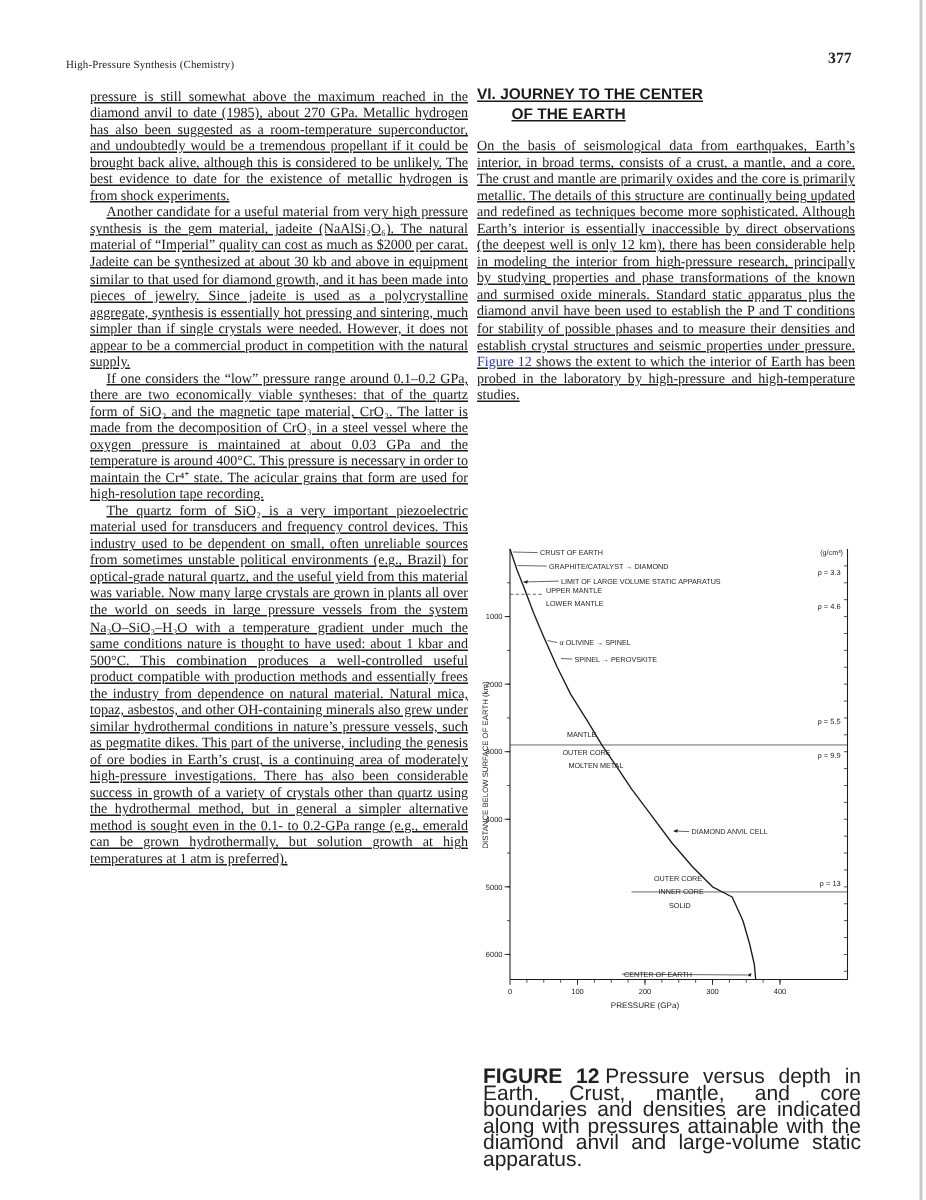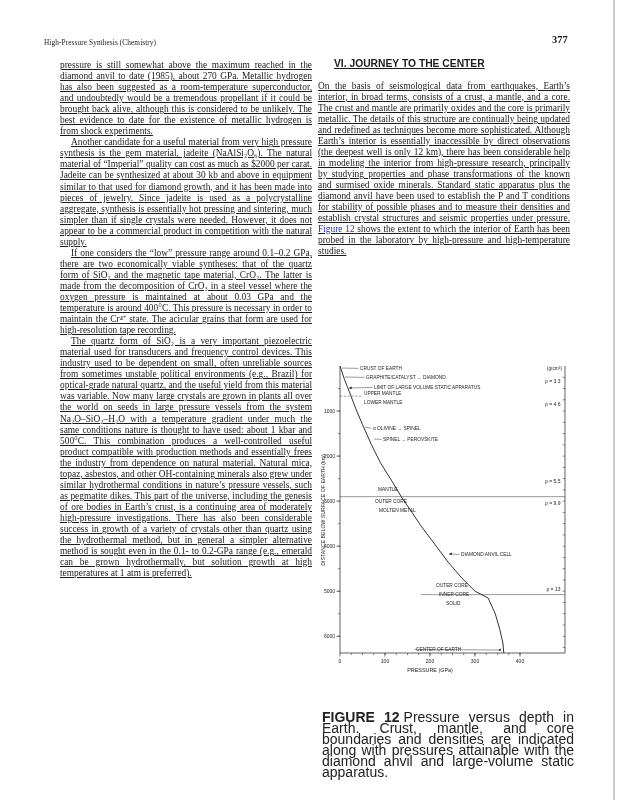"VI. JOURNEY TO THE CENTER" .section-heading { margin: 0 0 10px 16px -> 0 0 10px 0 }
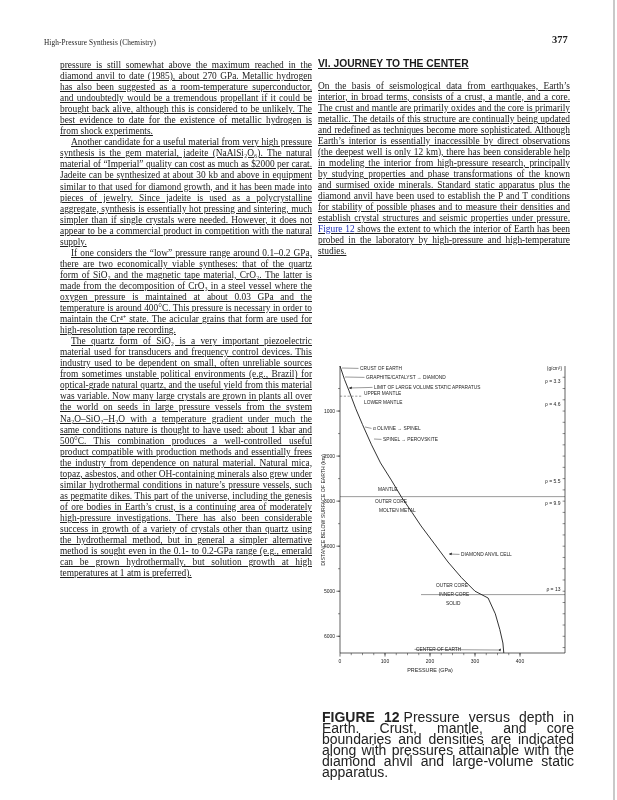"OF THE EARTH" span.line2 { html: none -> <span>OF THE EARTH</span> }
